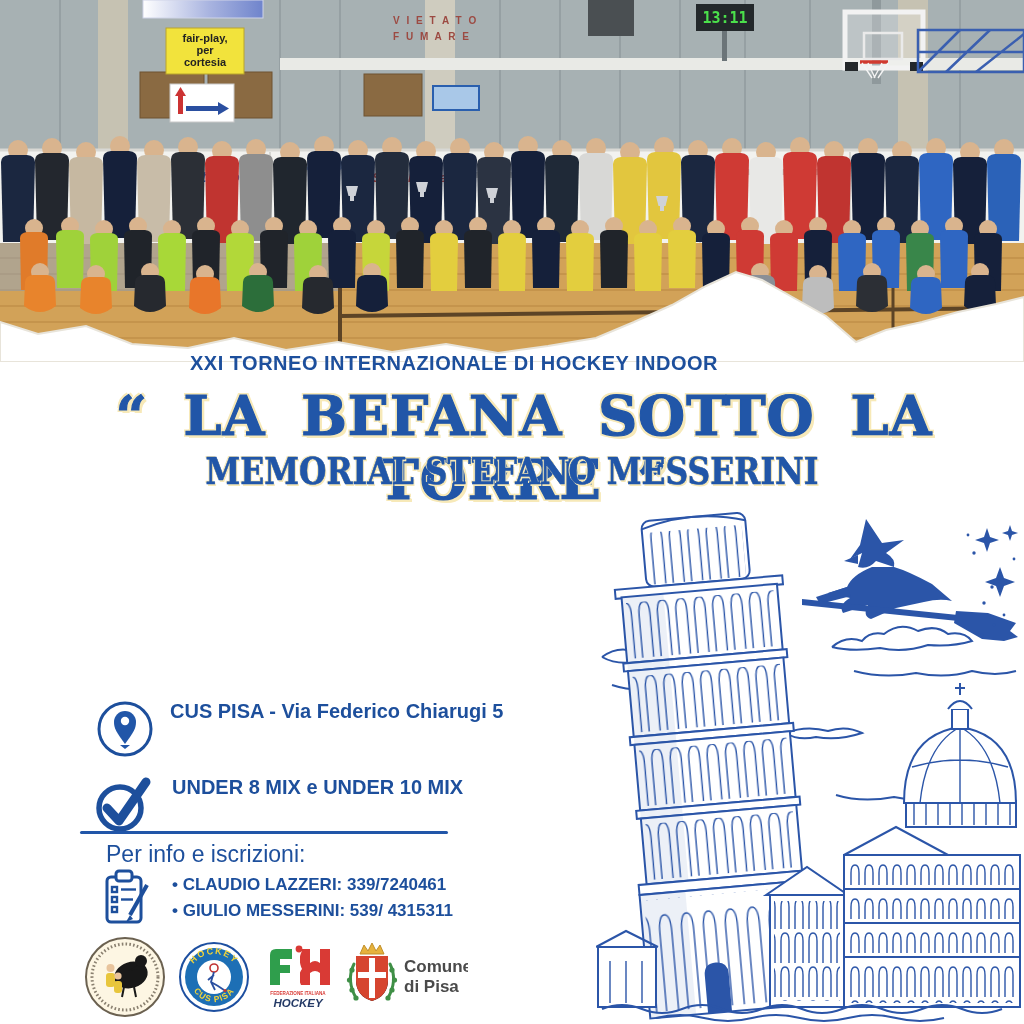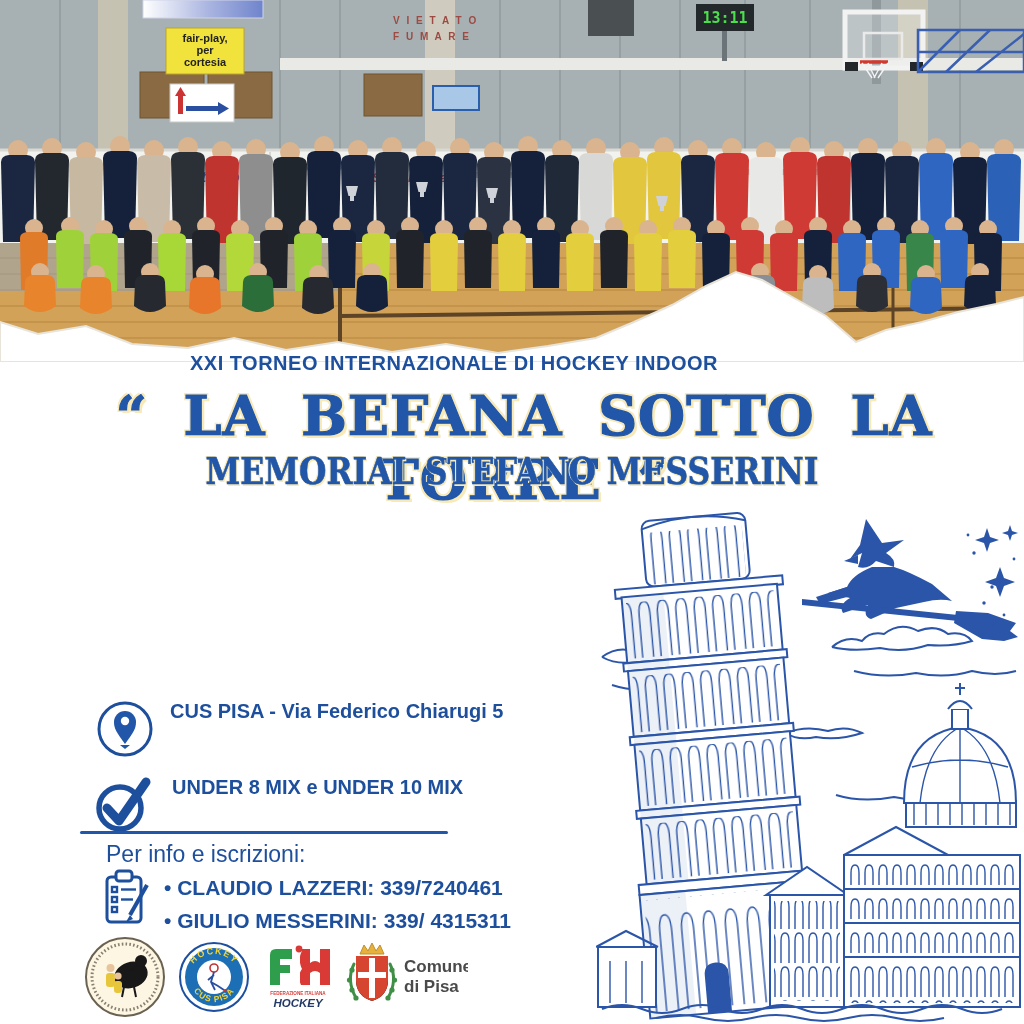"• CLAUDIO LAZZERI: 339/7240461" .contact-lines { font-size: 21px -> 17px; margin-left: 10px -> 18px }
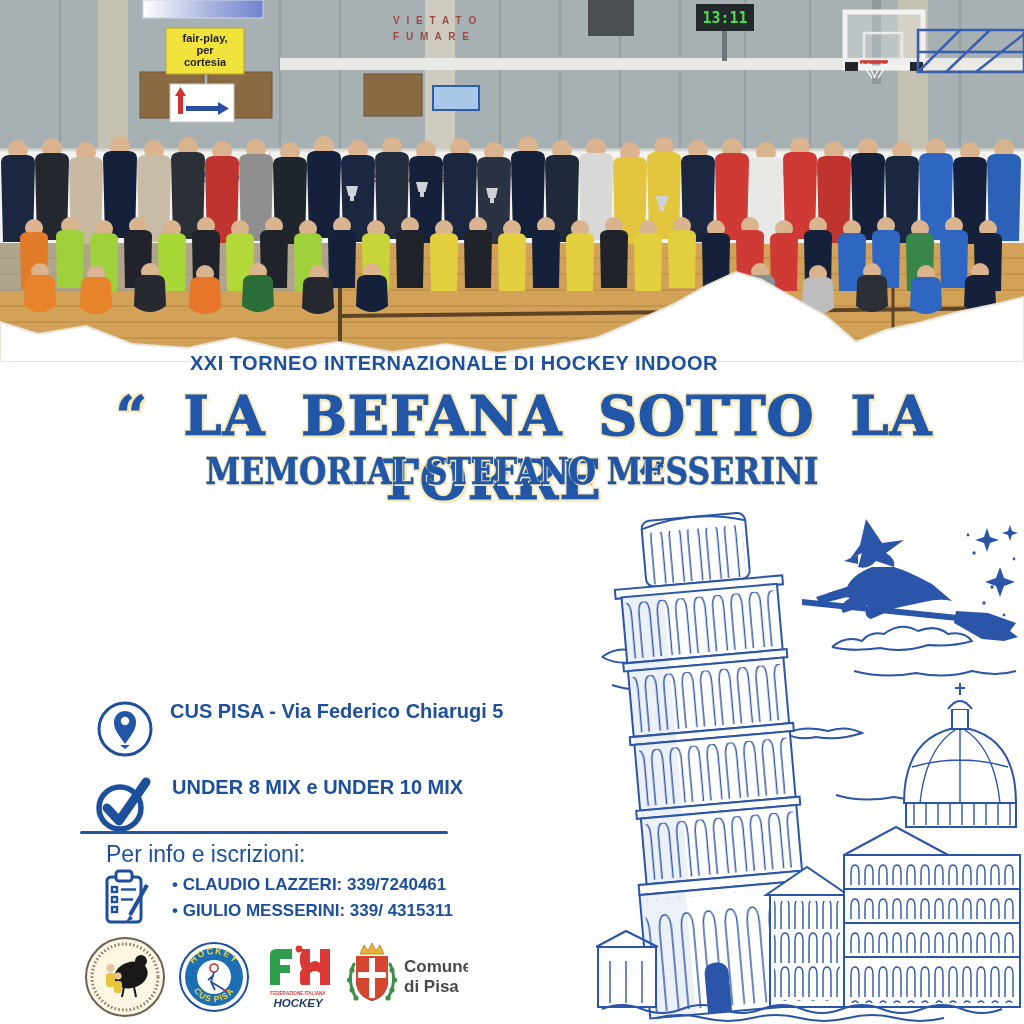"• GIULIO MESSERINI: 339/ 4315311" div { text: 339/ -> 539/ }
